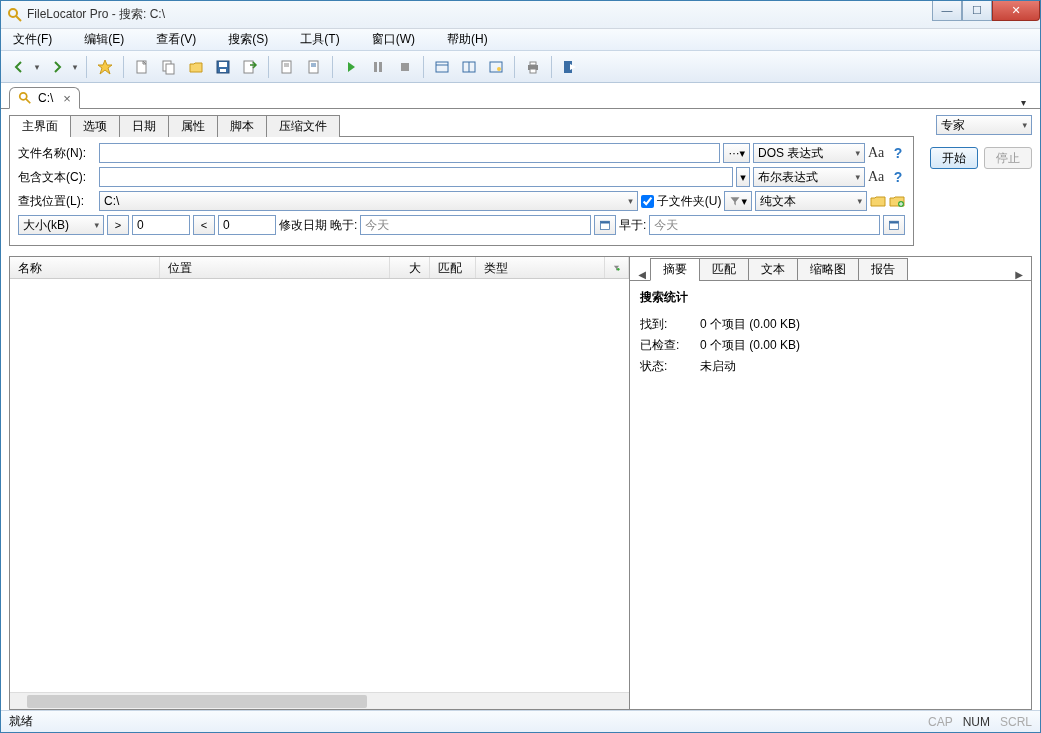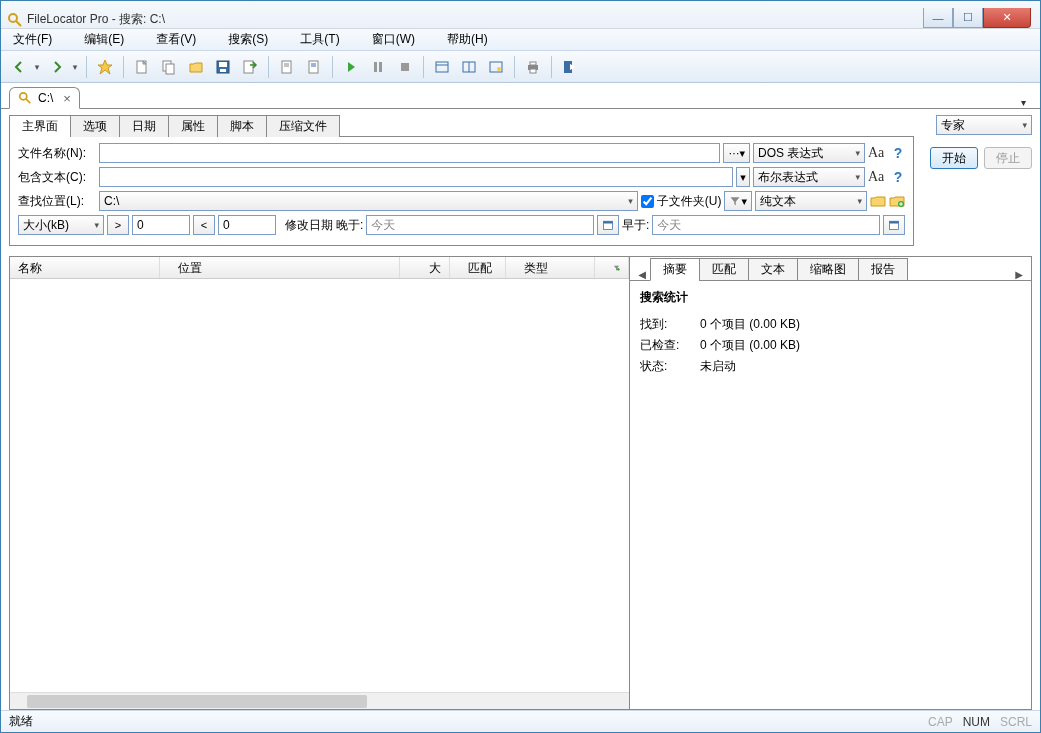"FileLocator Pro - 搜索: C:\" .titlebar { align-items: flex-end -> center; padding: 0 13px 0 6px -> 0 4px 0 6px }
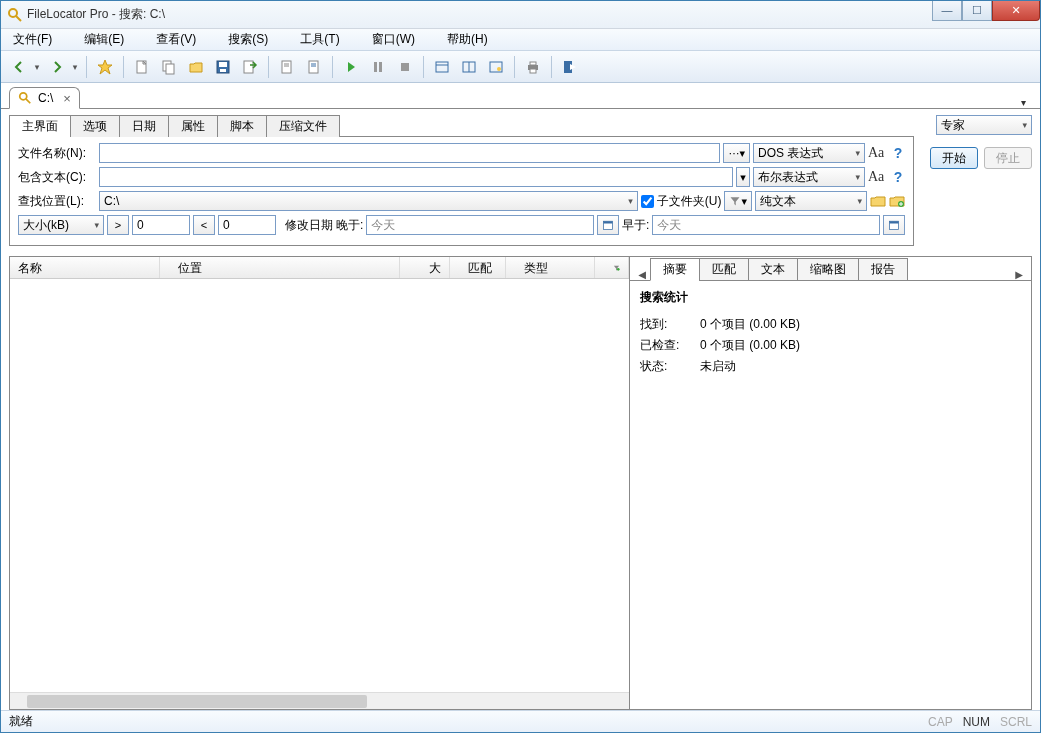"修改日期" span { margin-left: 6px -> none }
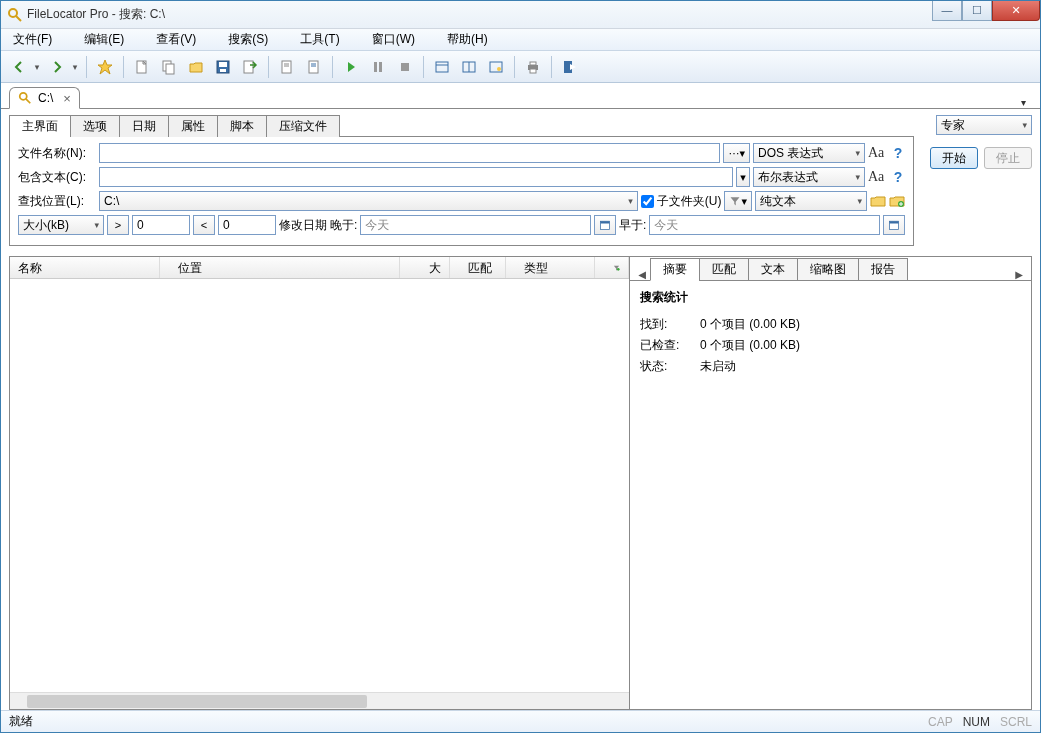"名称" .colheaders { gap: 10px -> none }
